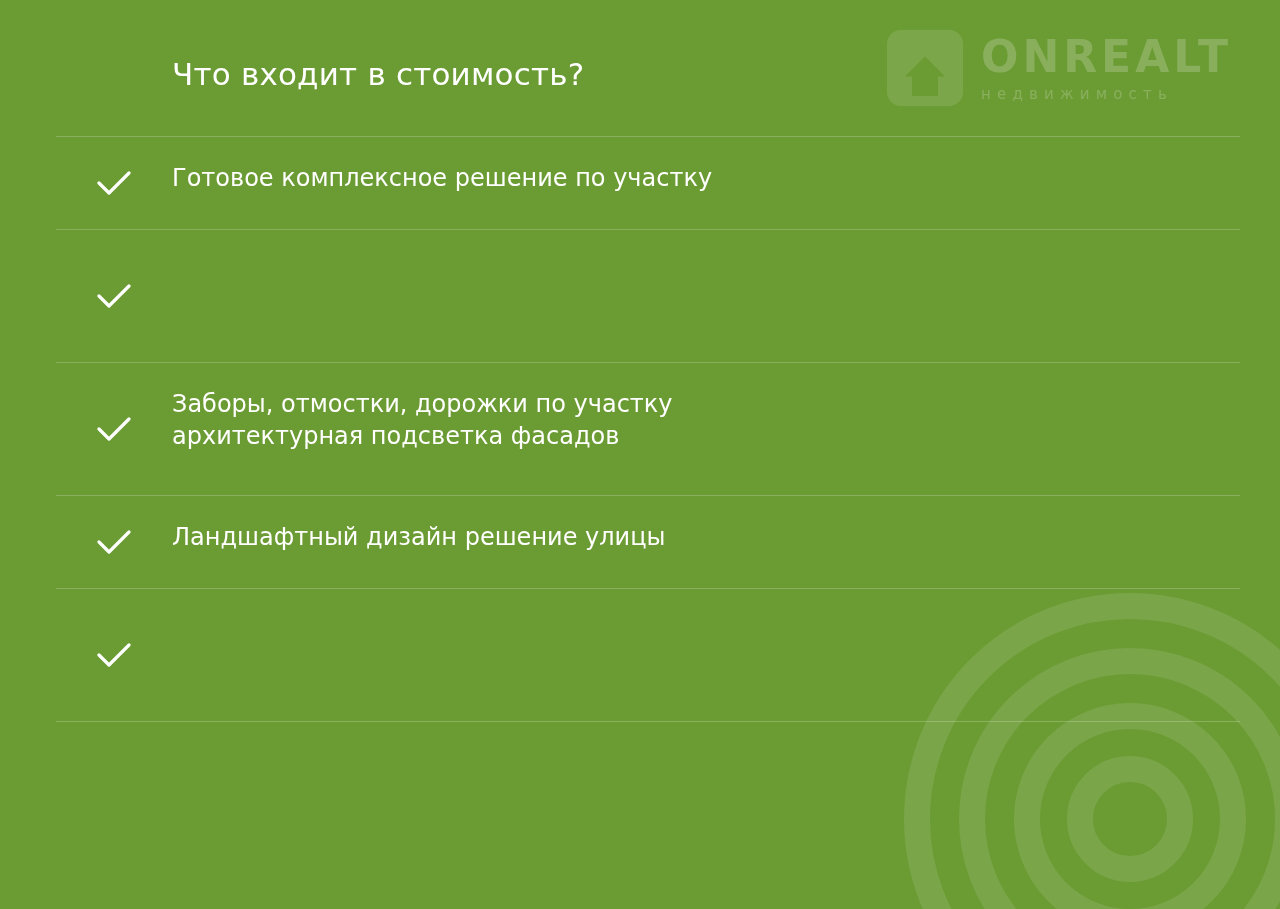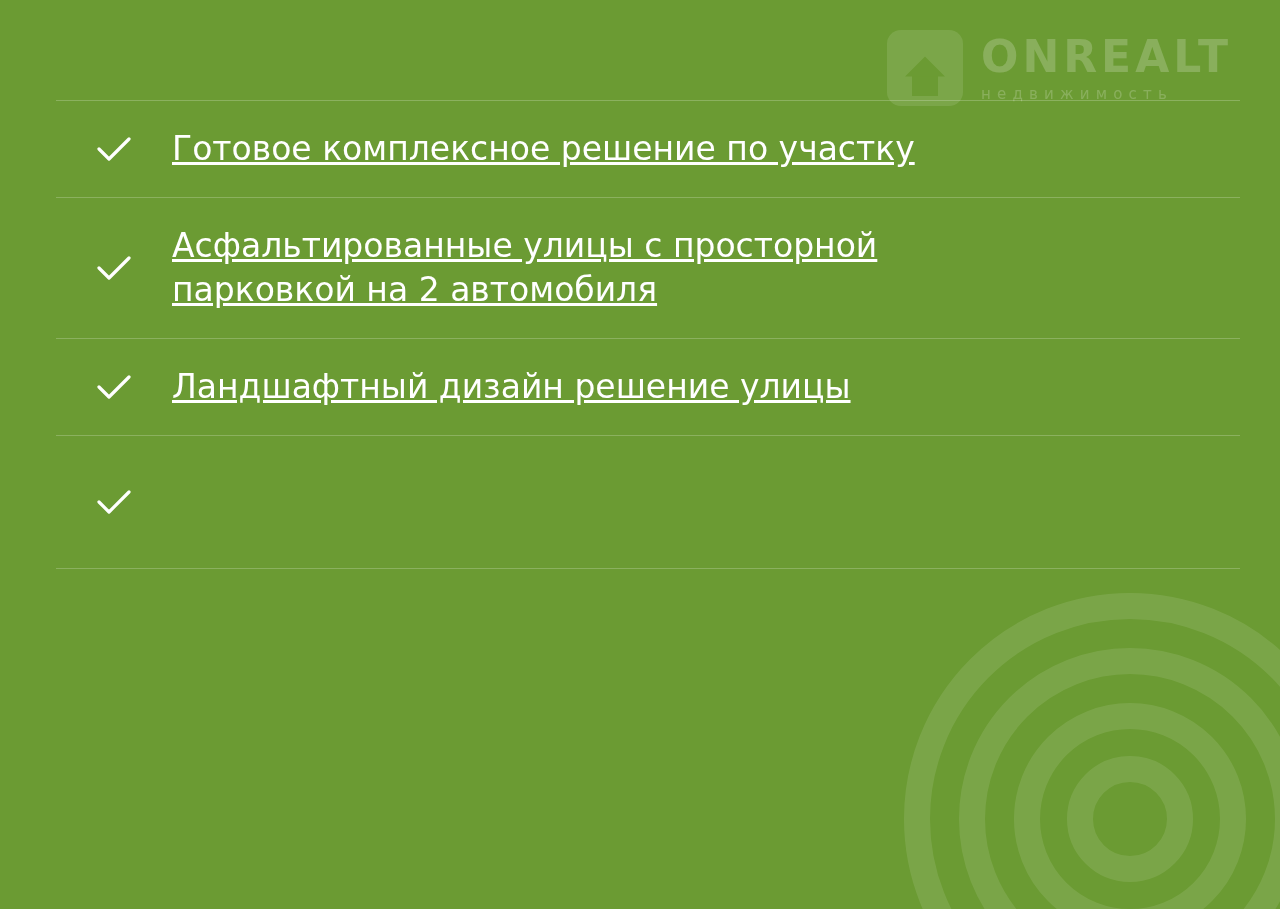"Что входит в стоимость?" h1.title { html: none -> <h1>Что входит в стоимость?</h1> }
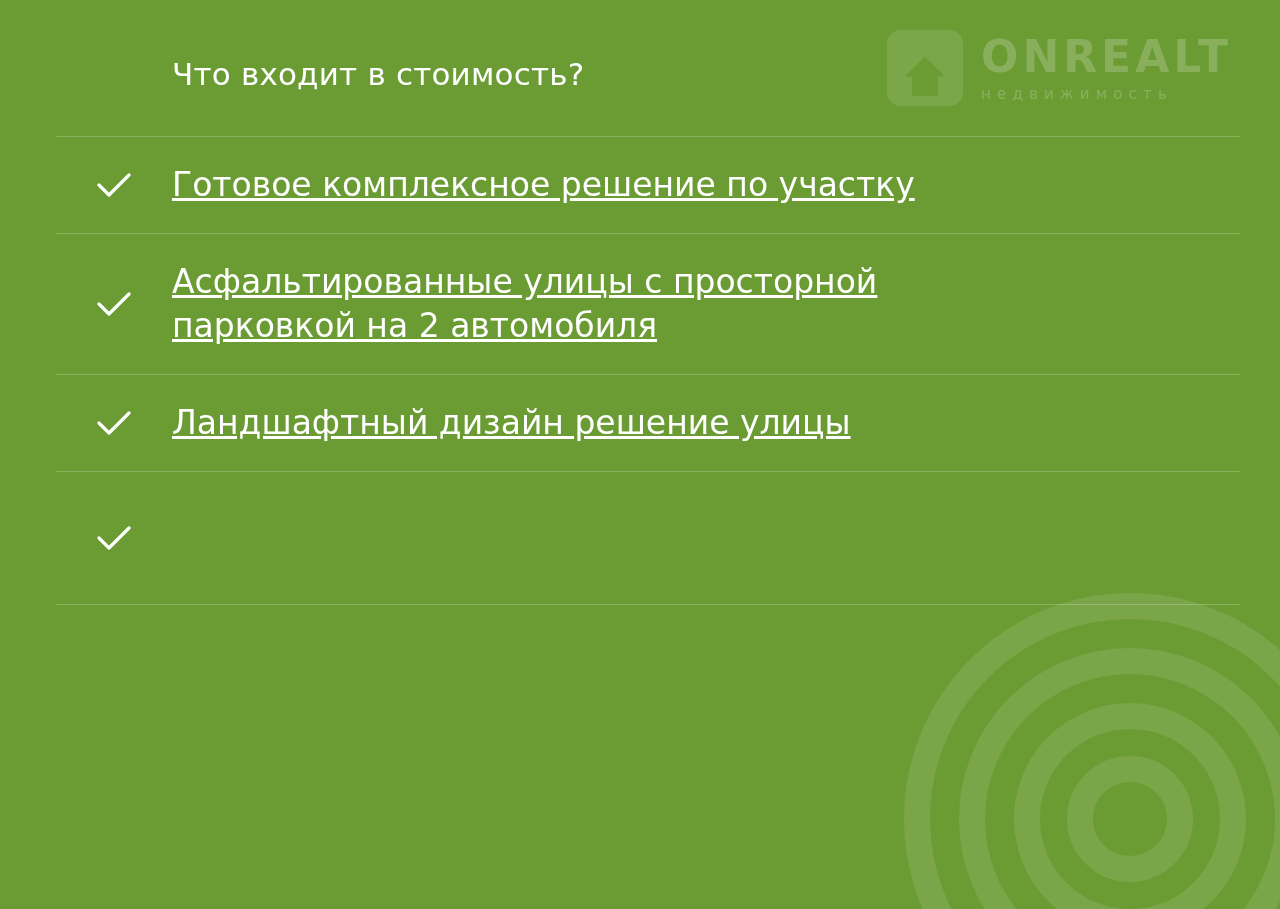"Готовое комплексное решение по участку" .row .text { font-size: 33px -> 24px; text-decoration: underline -> none }
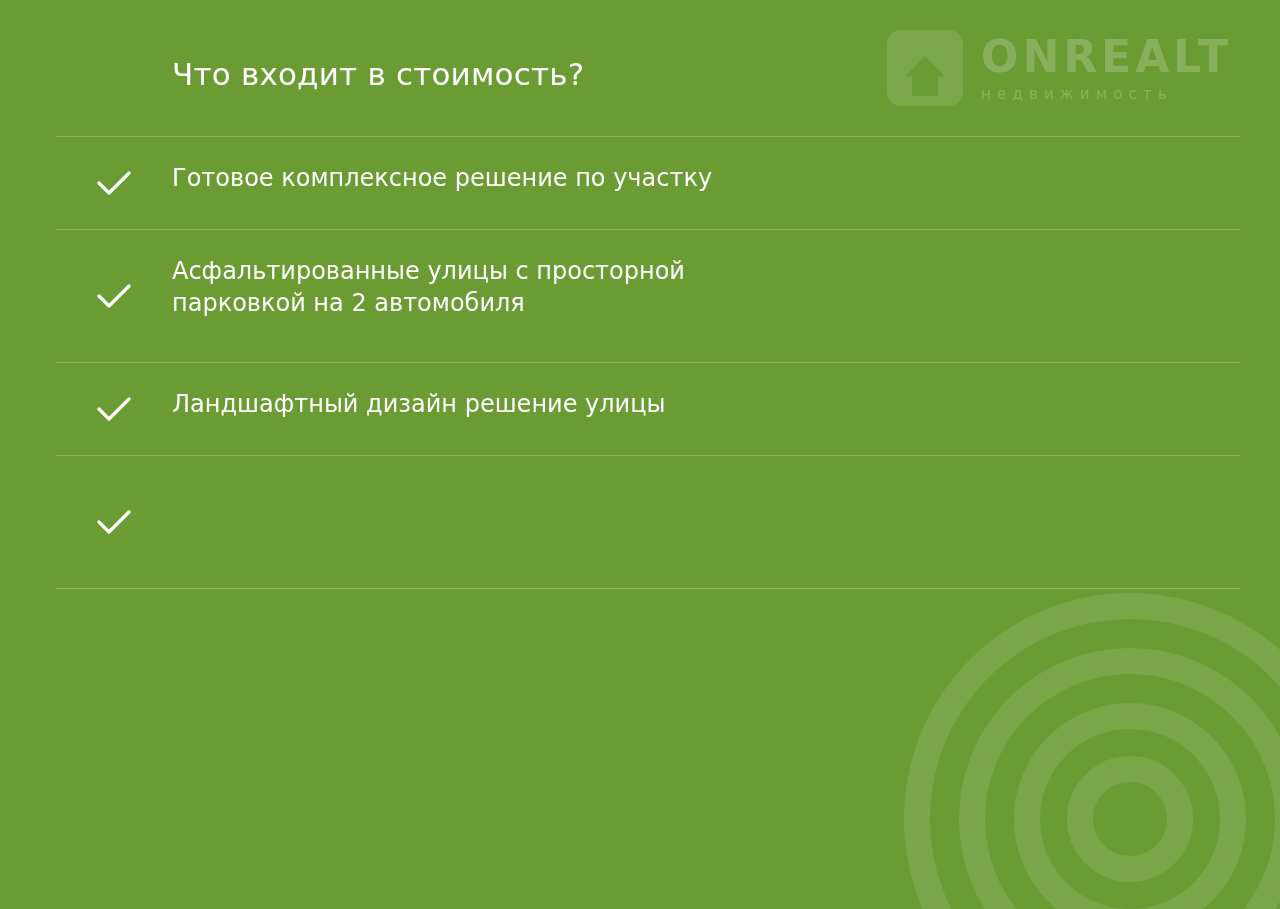"Асфальтированные улицы с просторной" span.text { html: <span>Асфальтированные улицы с просторной парковкой на 2 автомобиля</span> -> none }
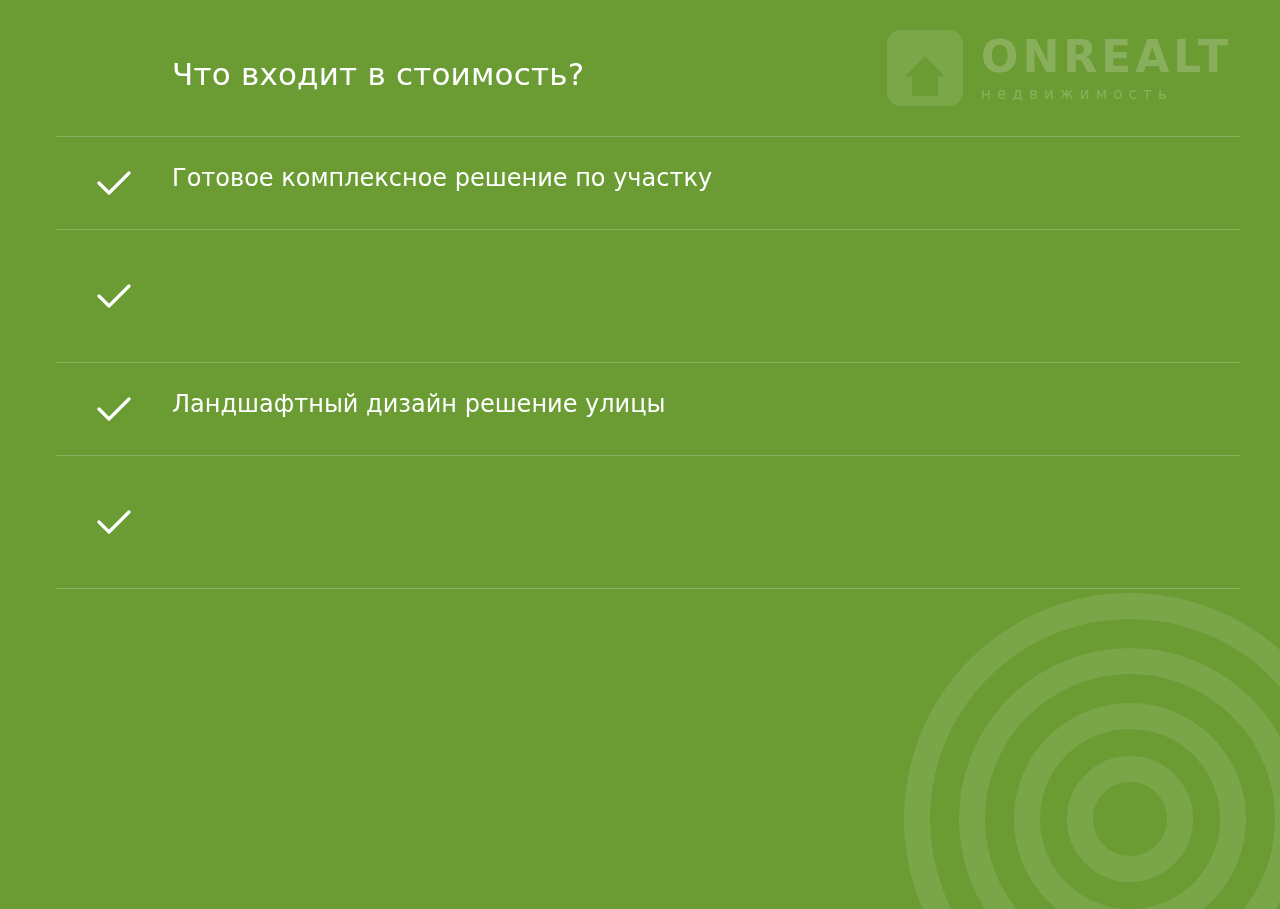"Заборы, отмостки, дорожки по участку" li.row { html: none -> <li> <span> <svg> <path></path> </svg> </span> <span>Заборы, отмостки, дорожки по участку архитектурная подсветка фасадов</span> </li> }
